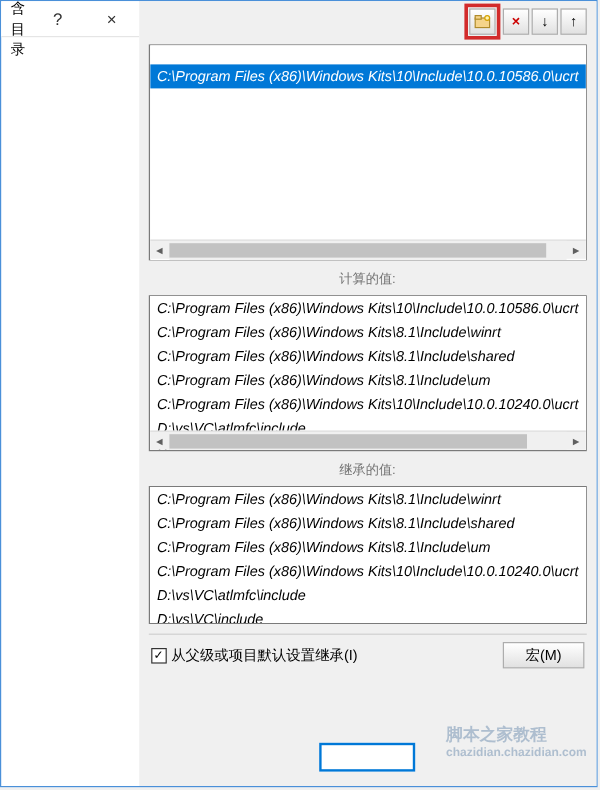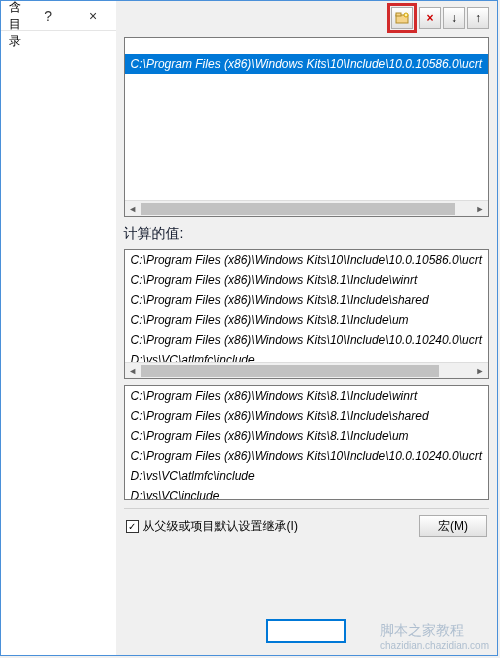"计算的值:" .section-label { color: #0f172a -> #737373; font-size: 14px -> 11px; text-align: none -> center }
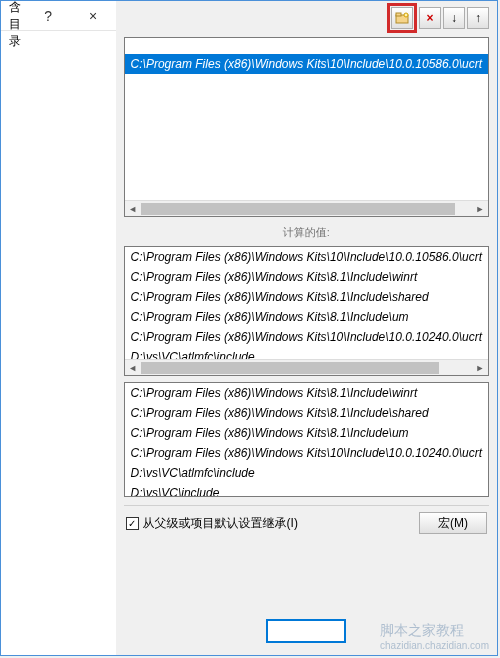"继承的值:" div.section-label { html: none -> <div>继承的值:</div> }
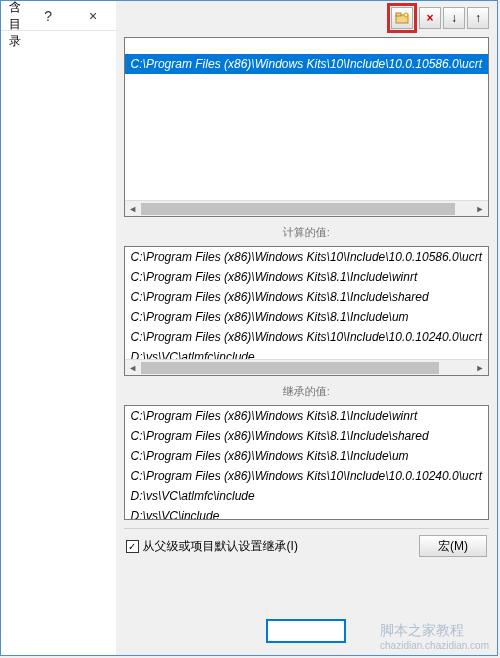"脚本之家教程" .watermark { bottom: 4px -> 22px; font-weight: none -> bold }
